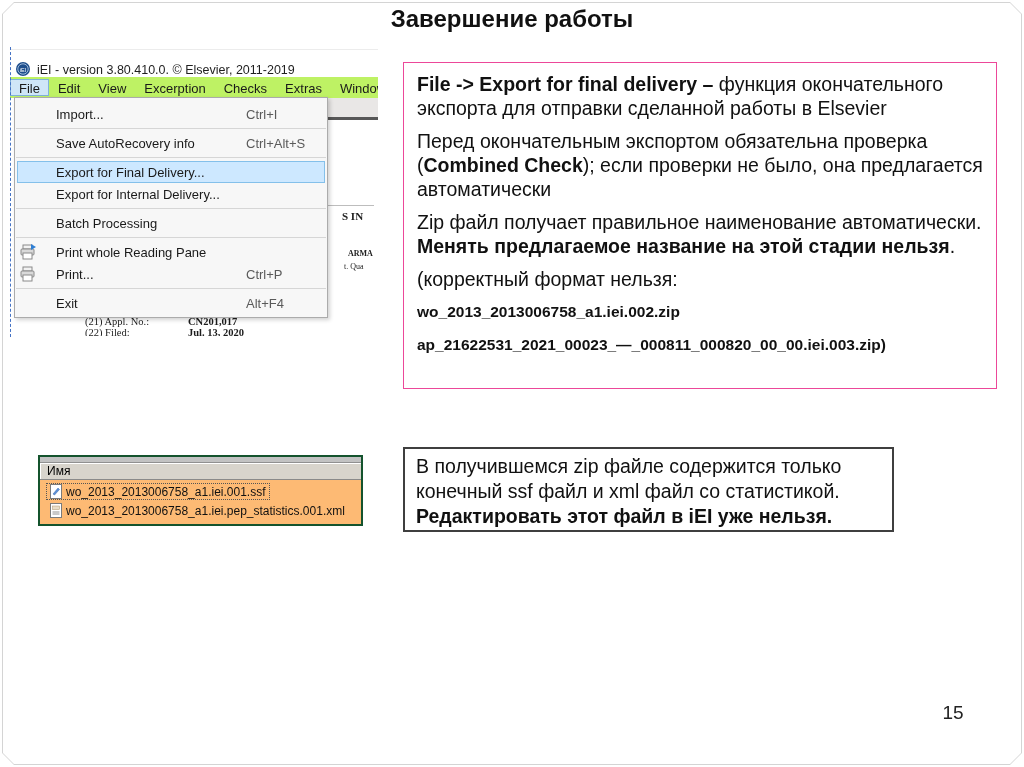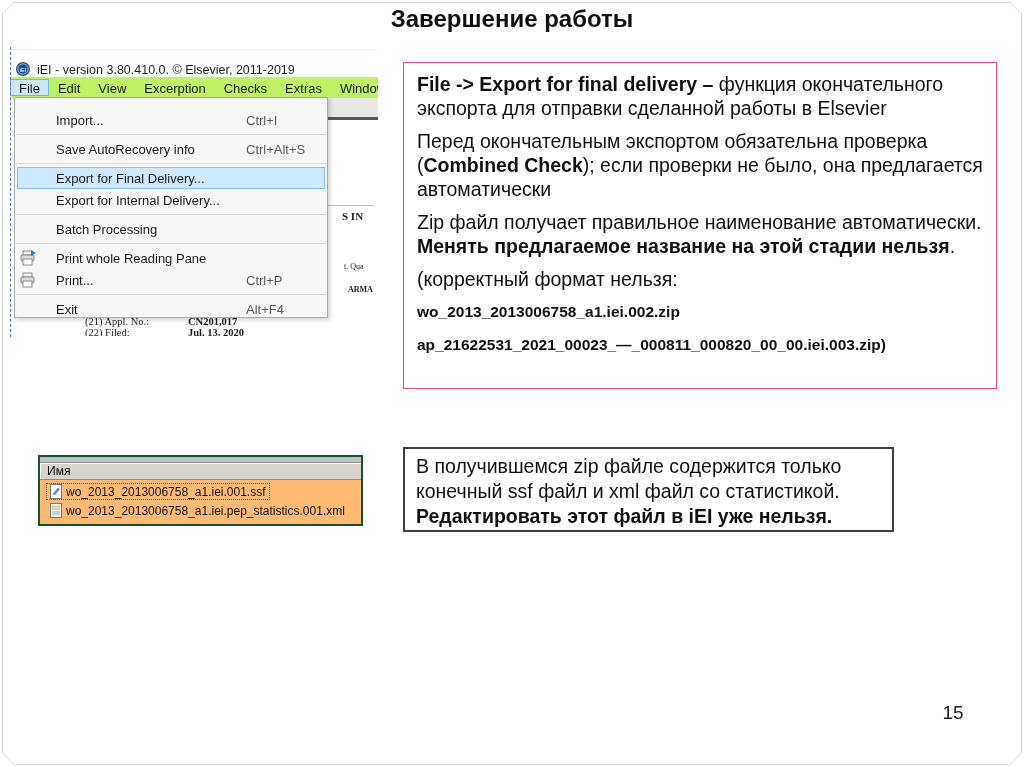"Import..." #file-dropdown { padding-top: 11px -> 5px }
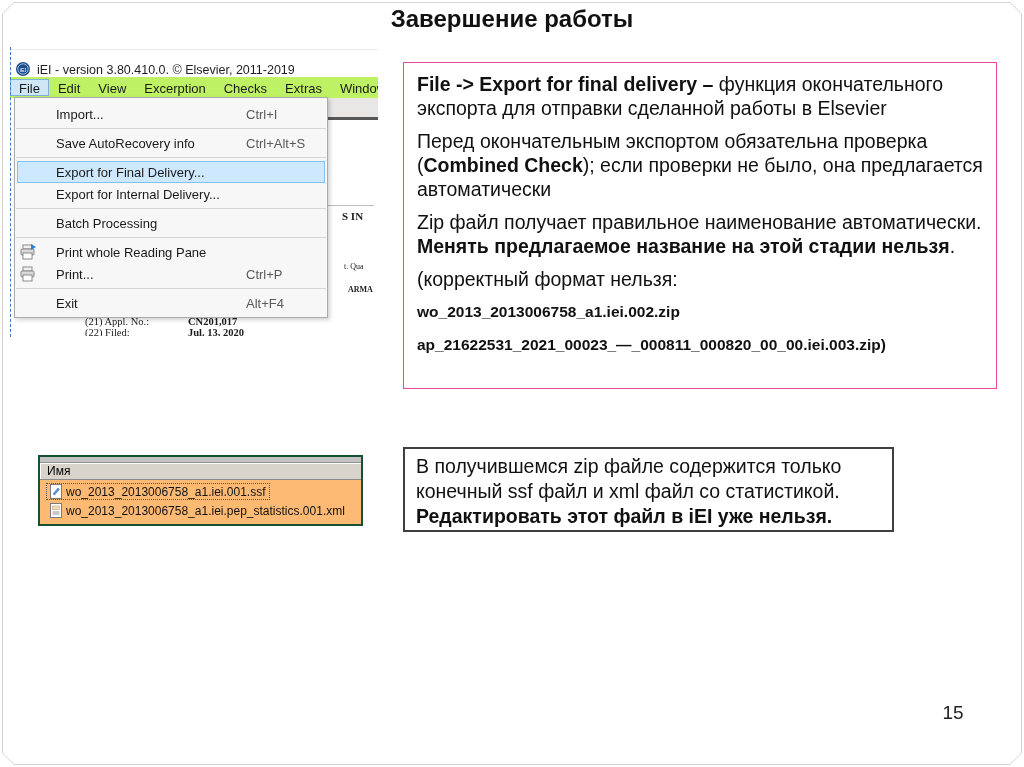"ARMA" #frag-l1 { margin-top: 36px -> none }
